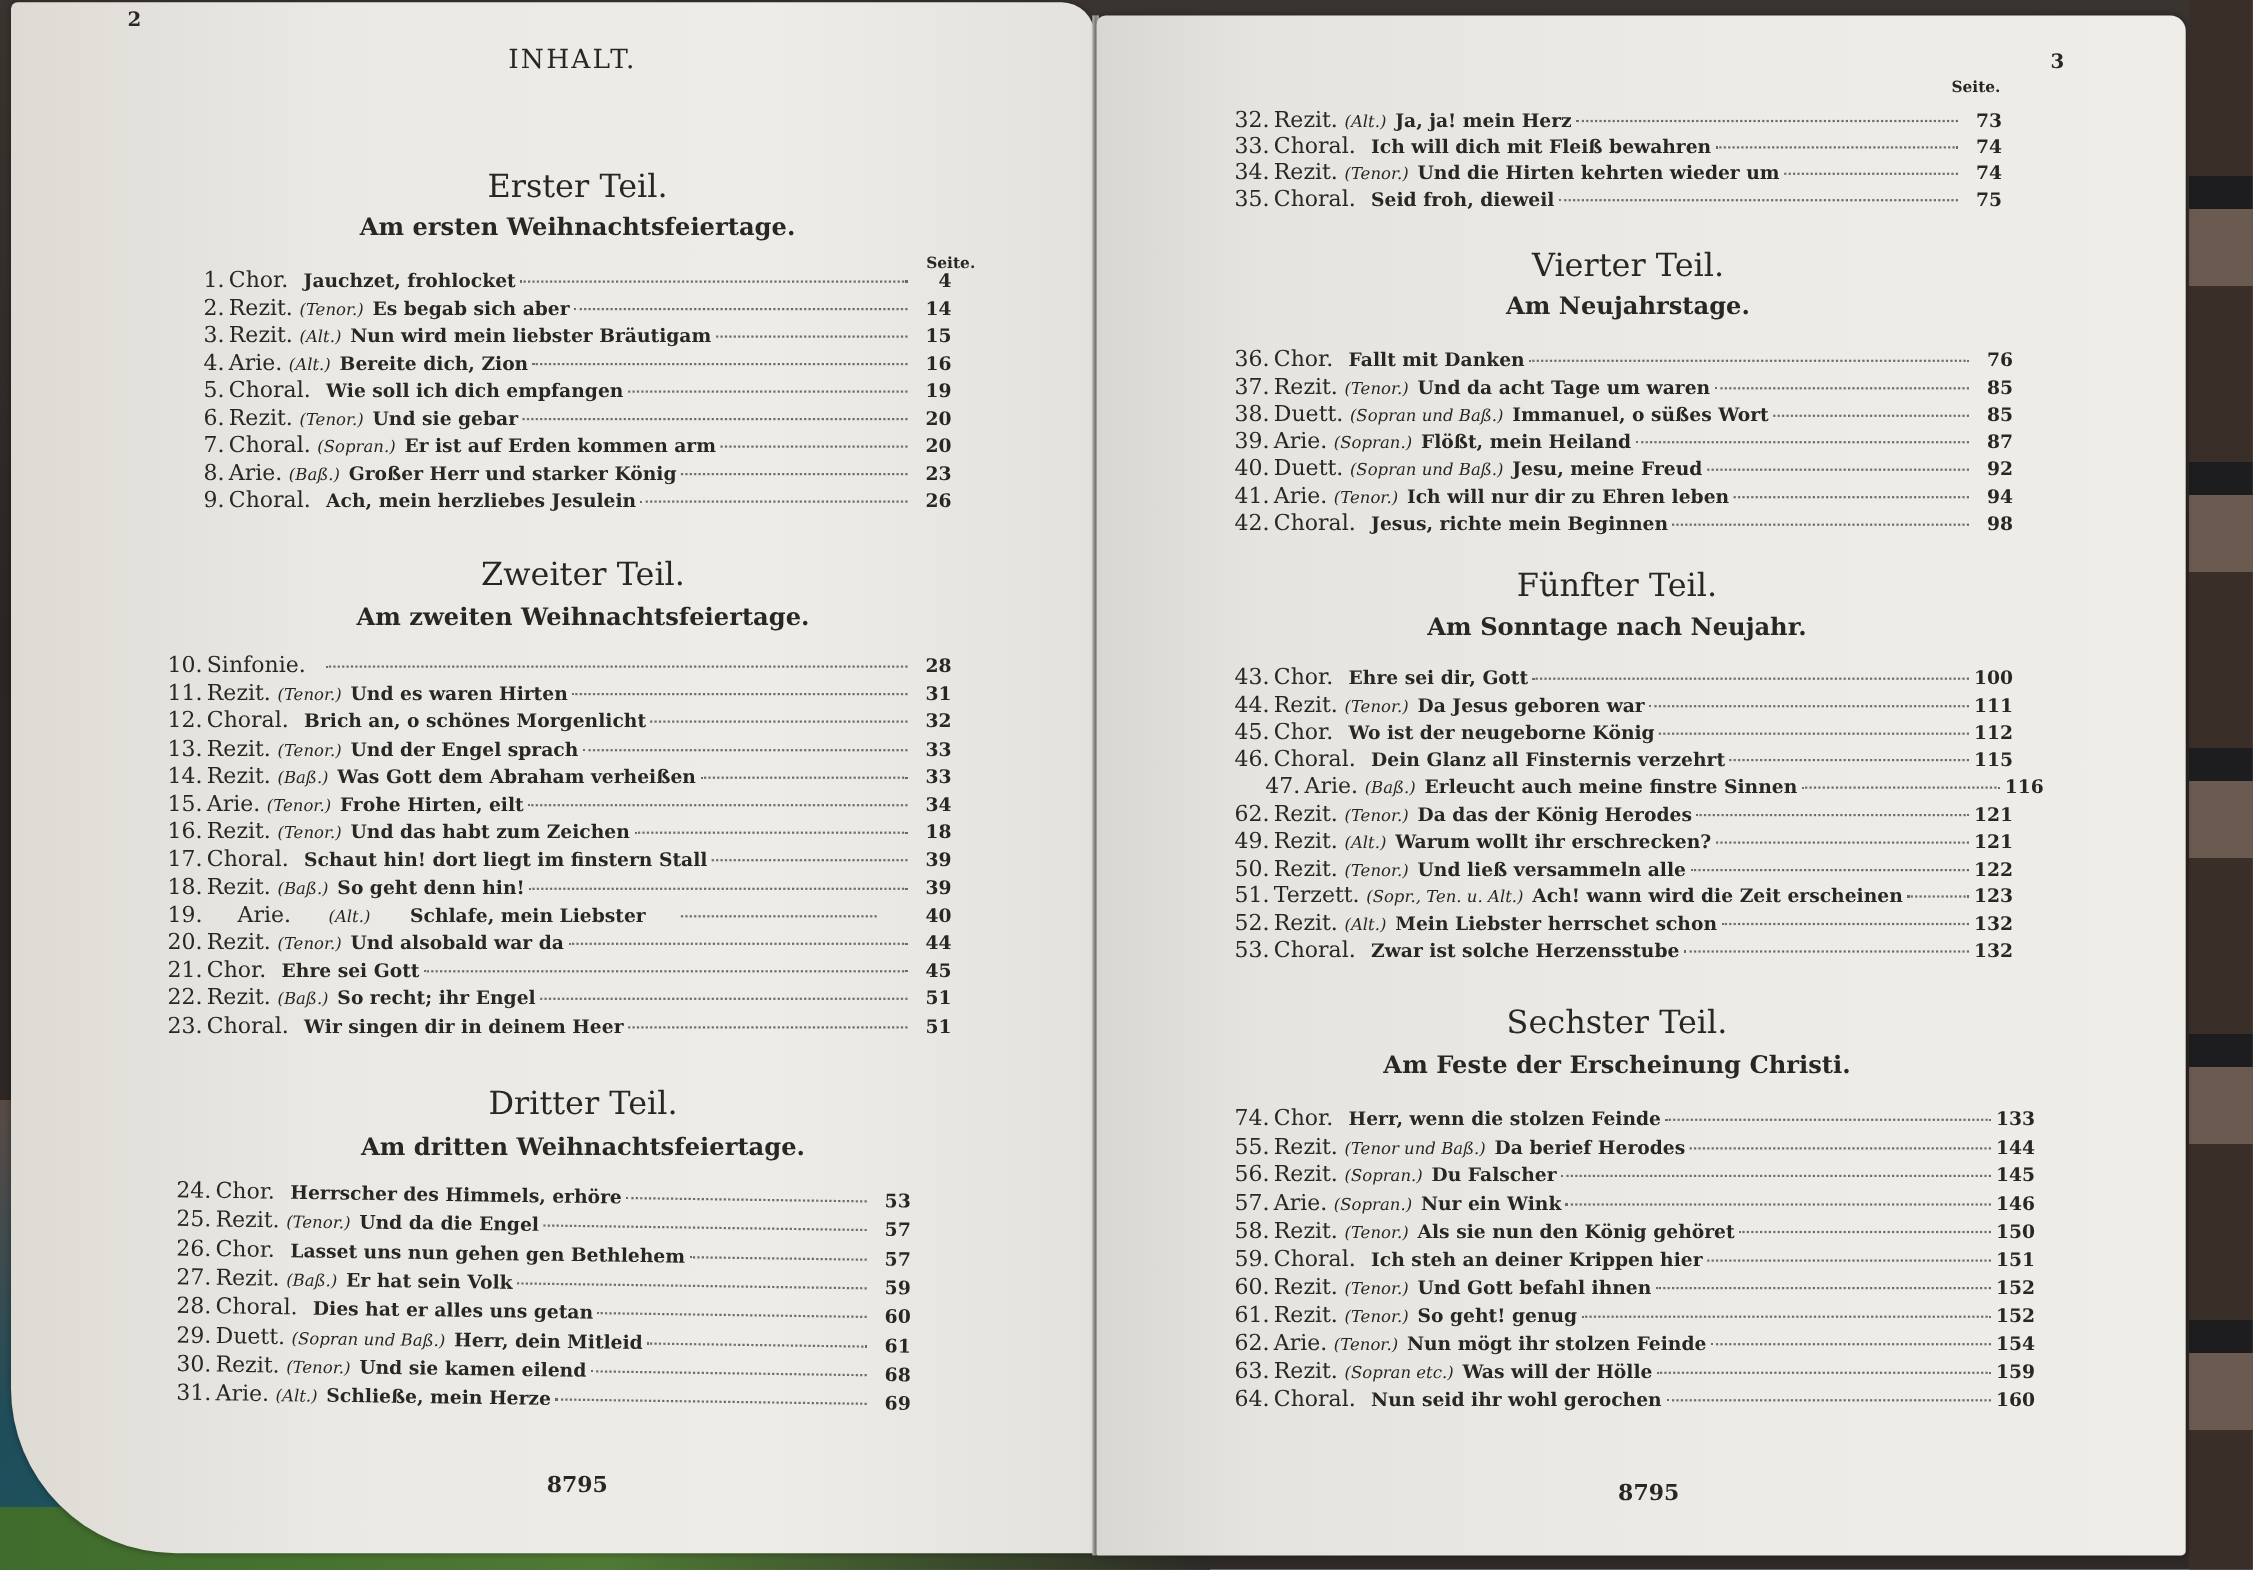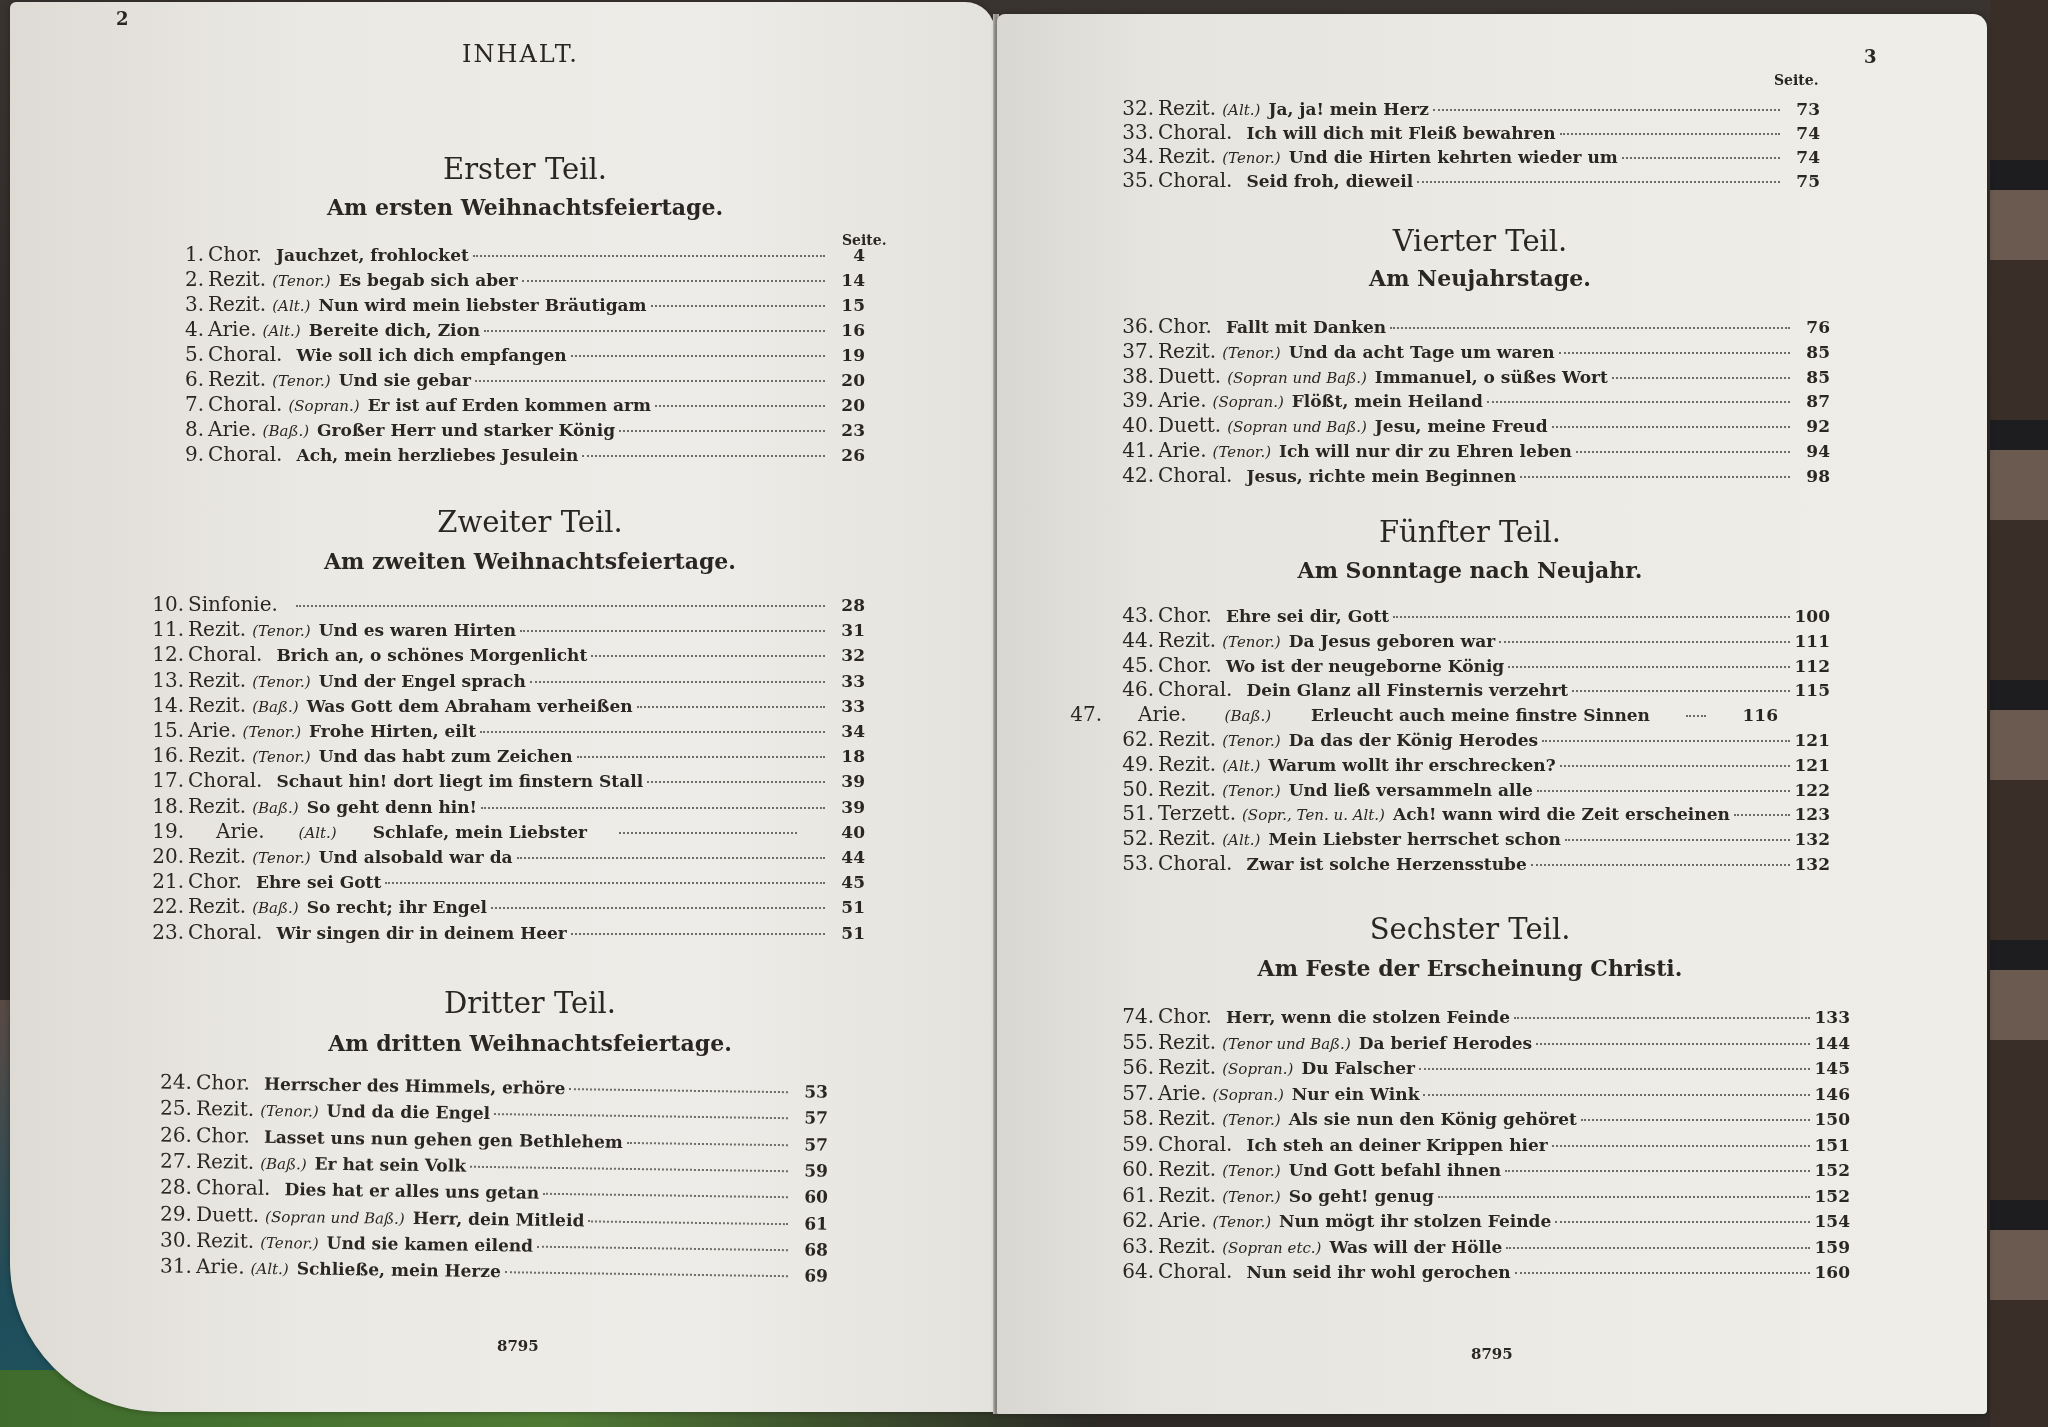"47." div.entry { gap: 32px -> none; left: 1058px -> 1138px }
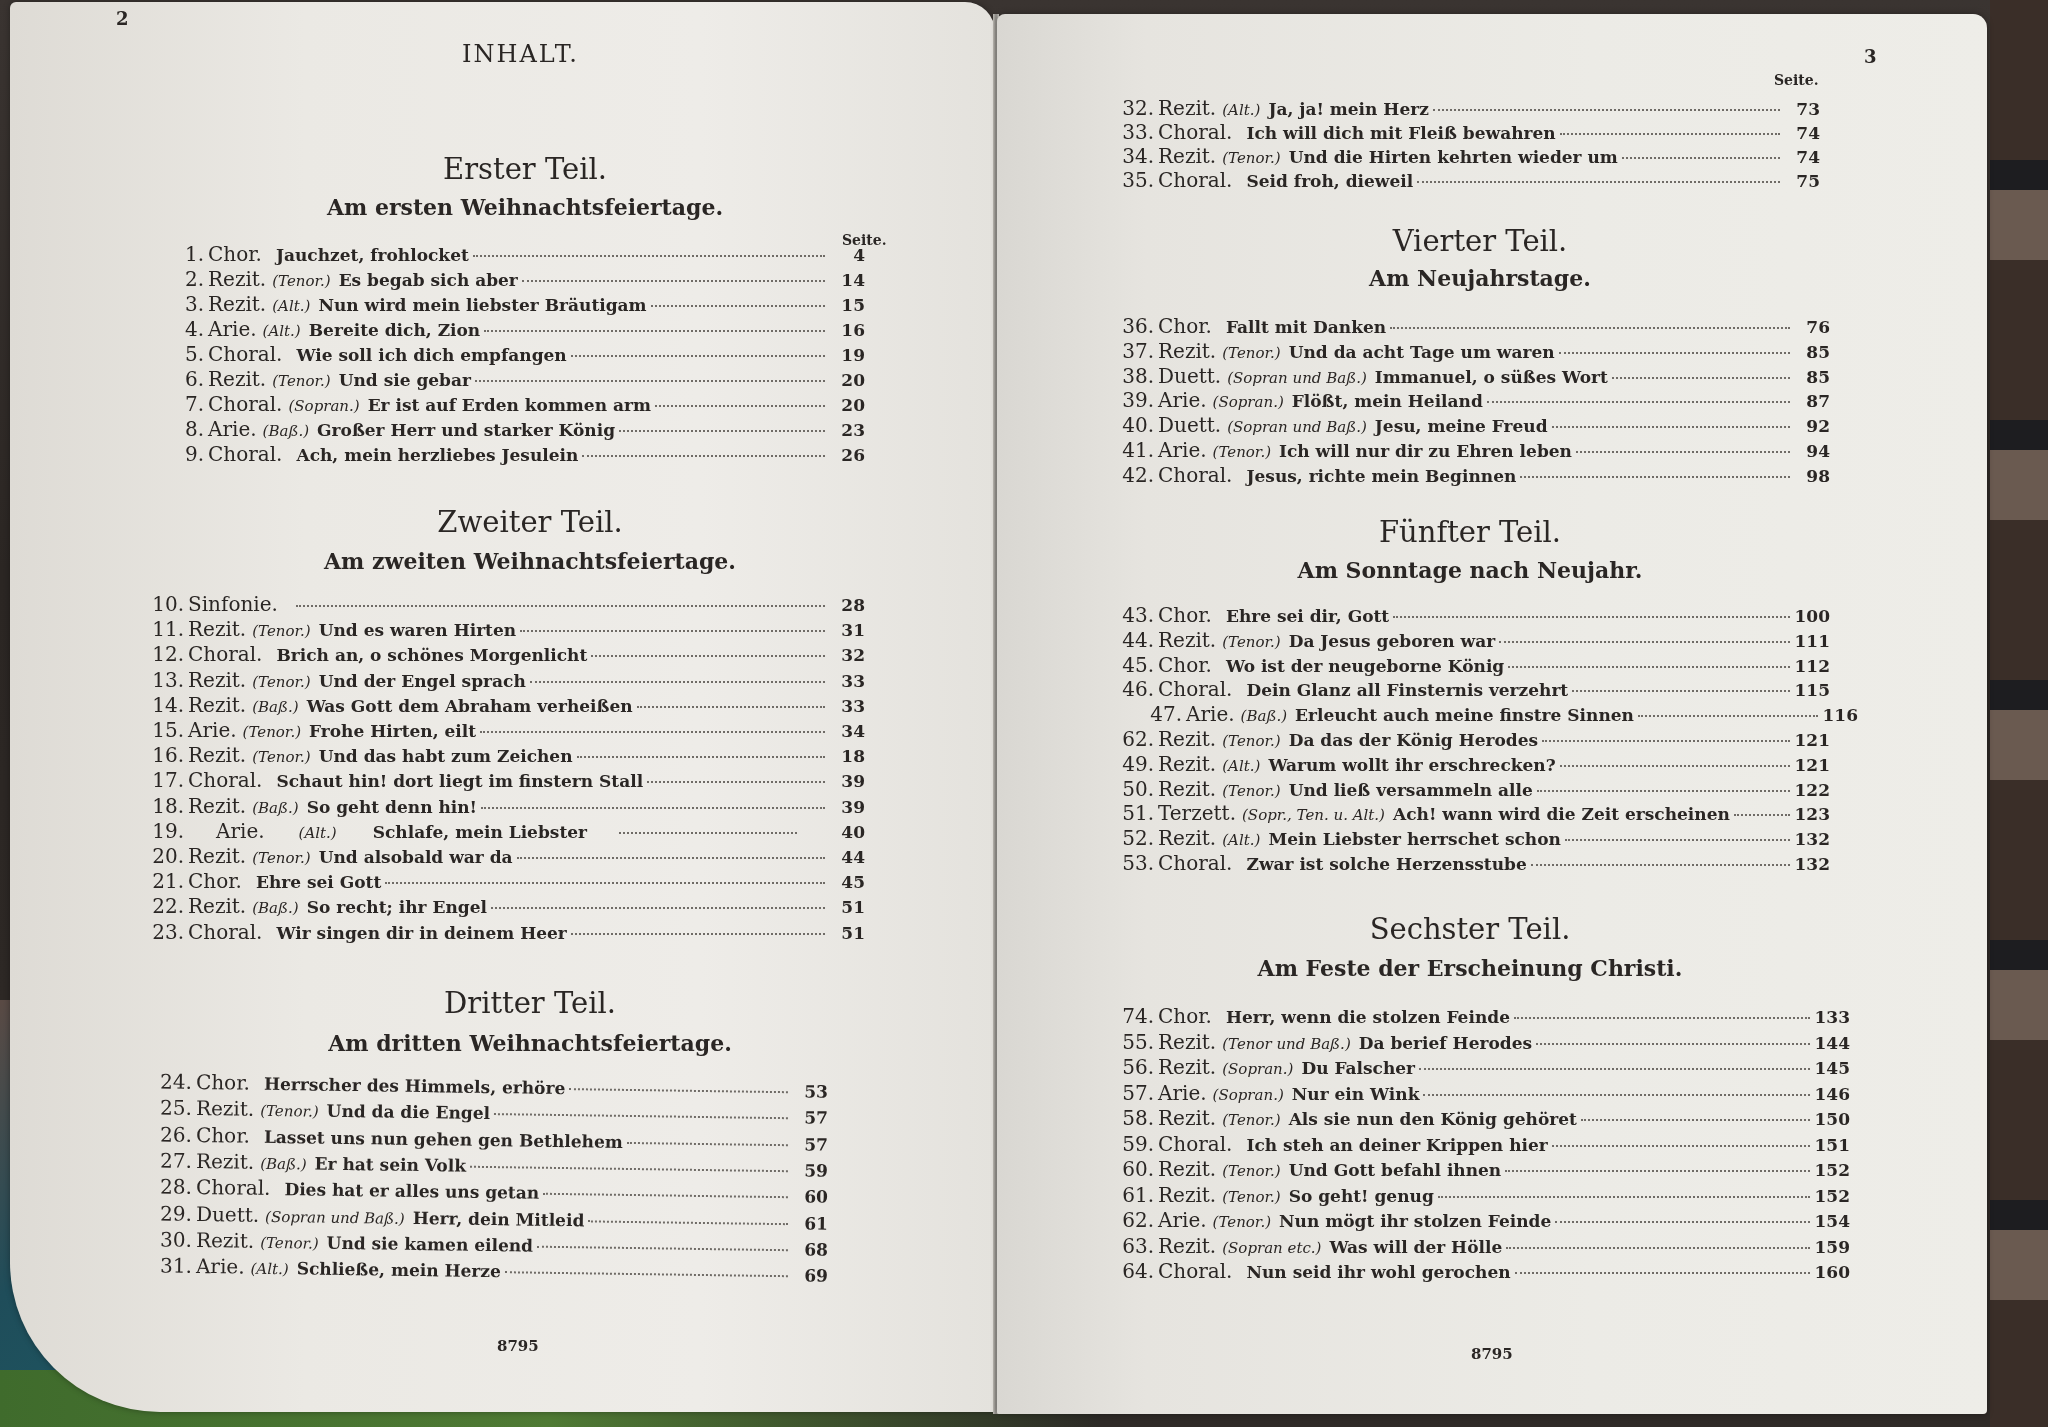"8795" .footer-num { font-size: 15px -> 20px }
